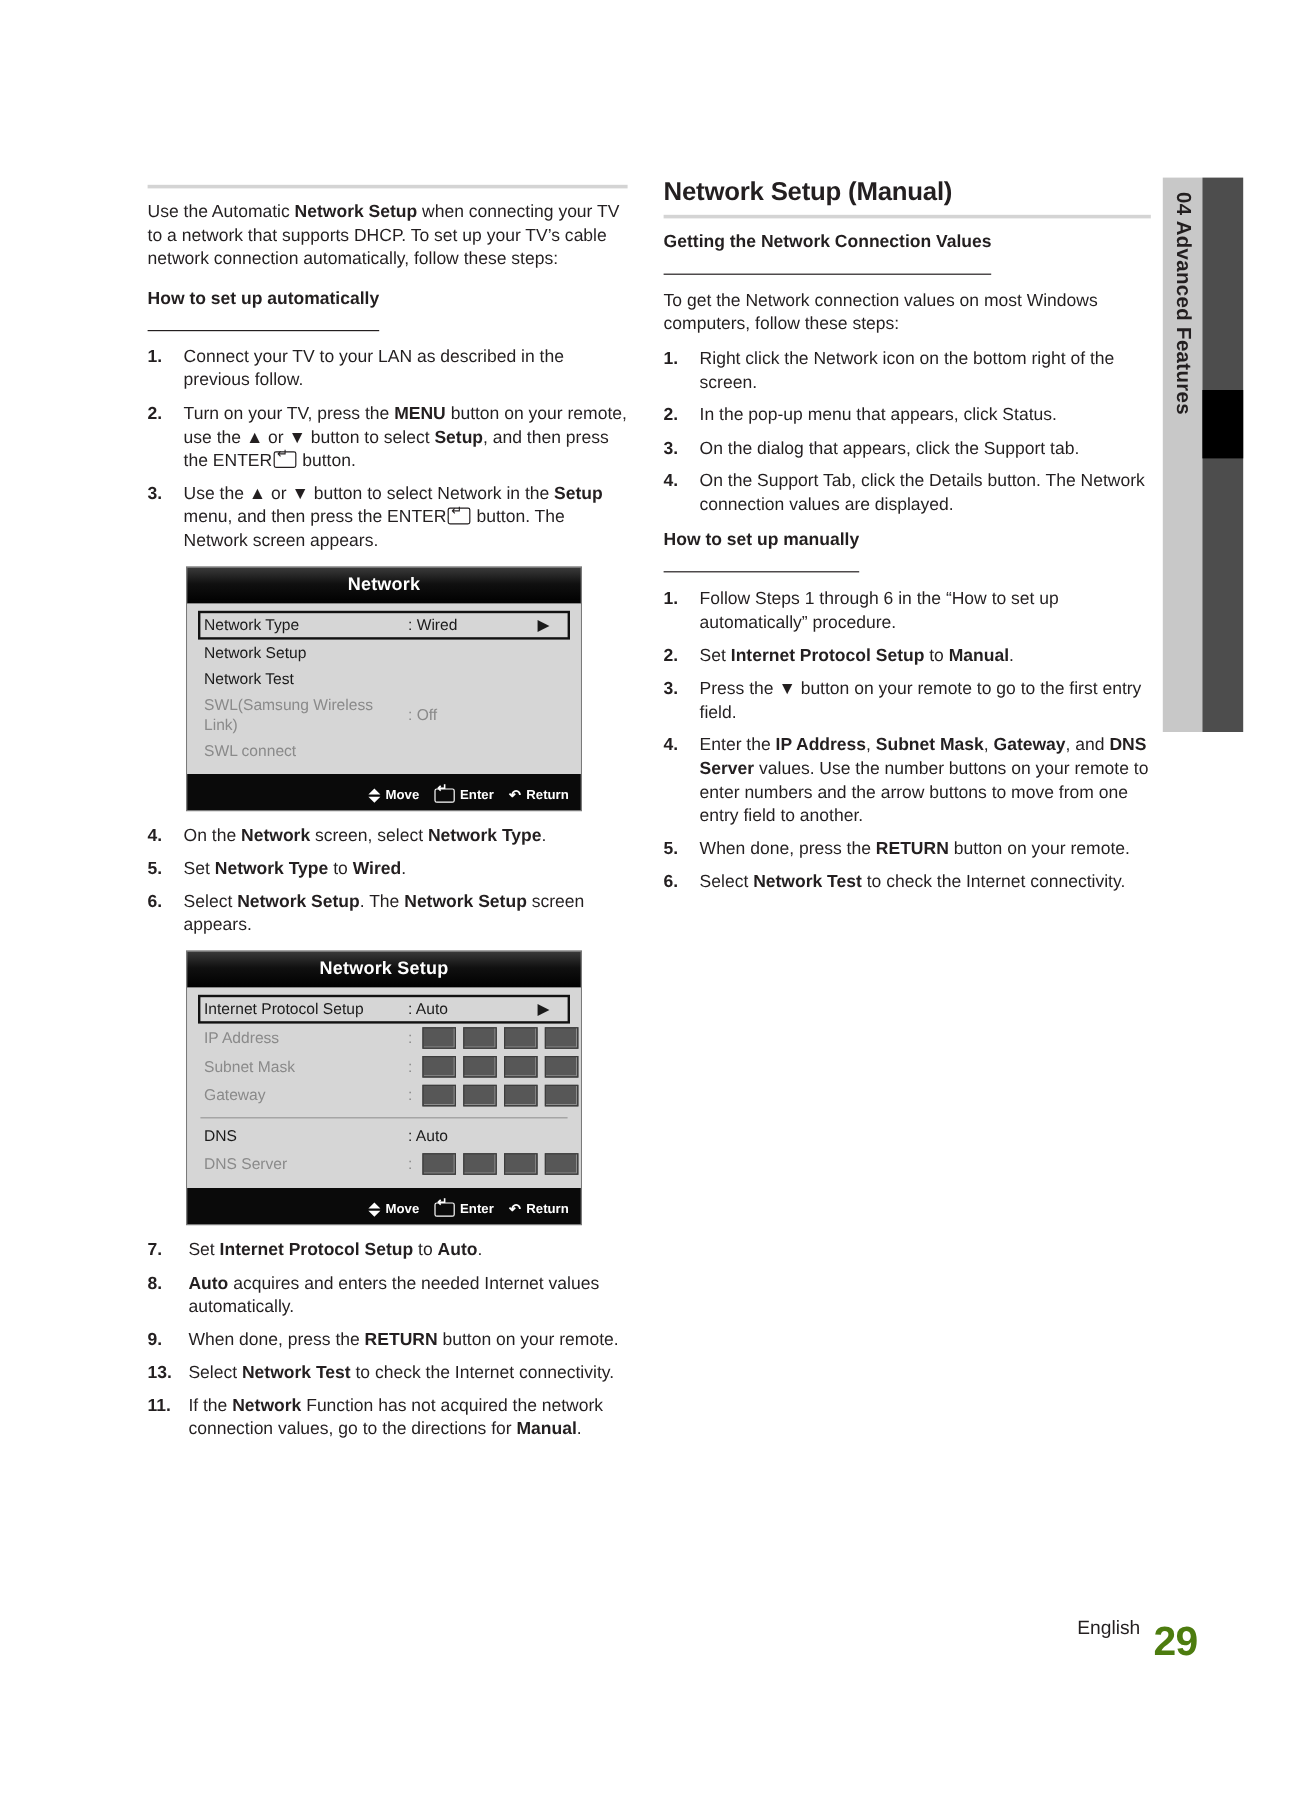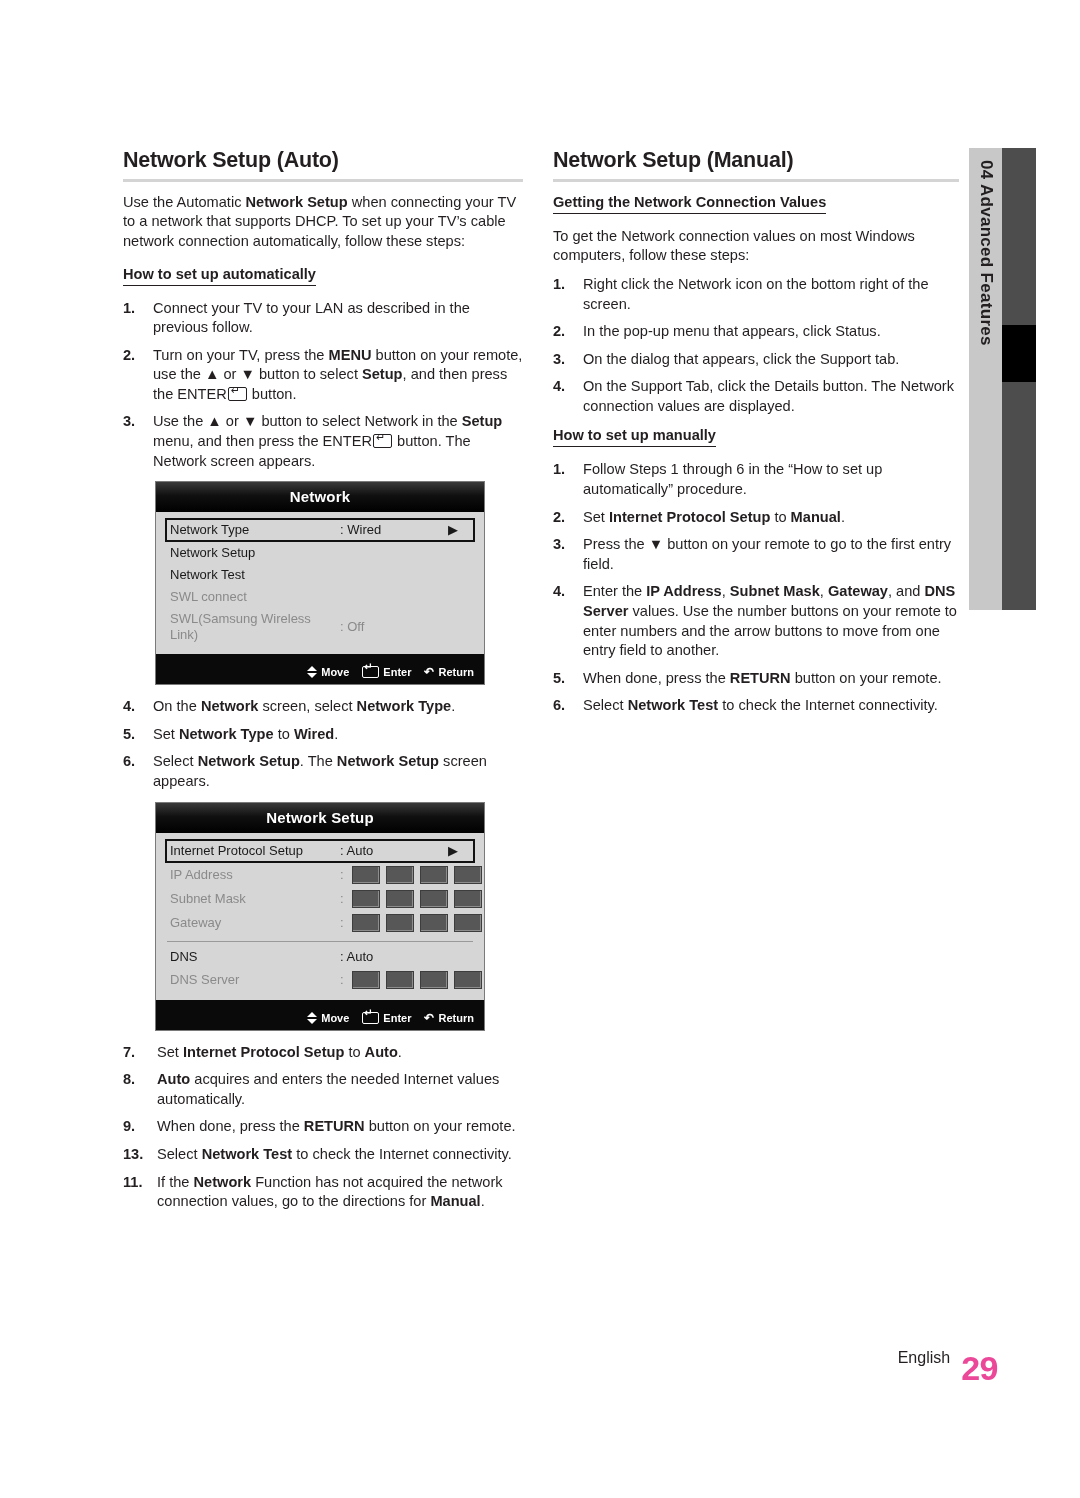"Network Setup (Auto)" h1.sec-title { html: <h1>Network Setup (Auto)</h1> -> none }
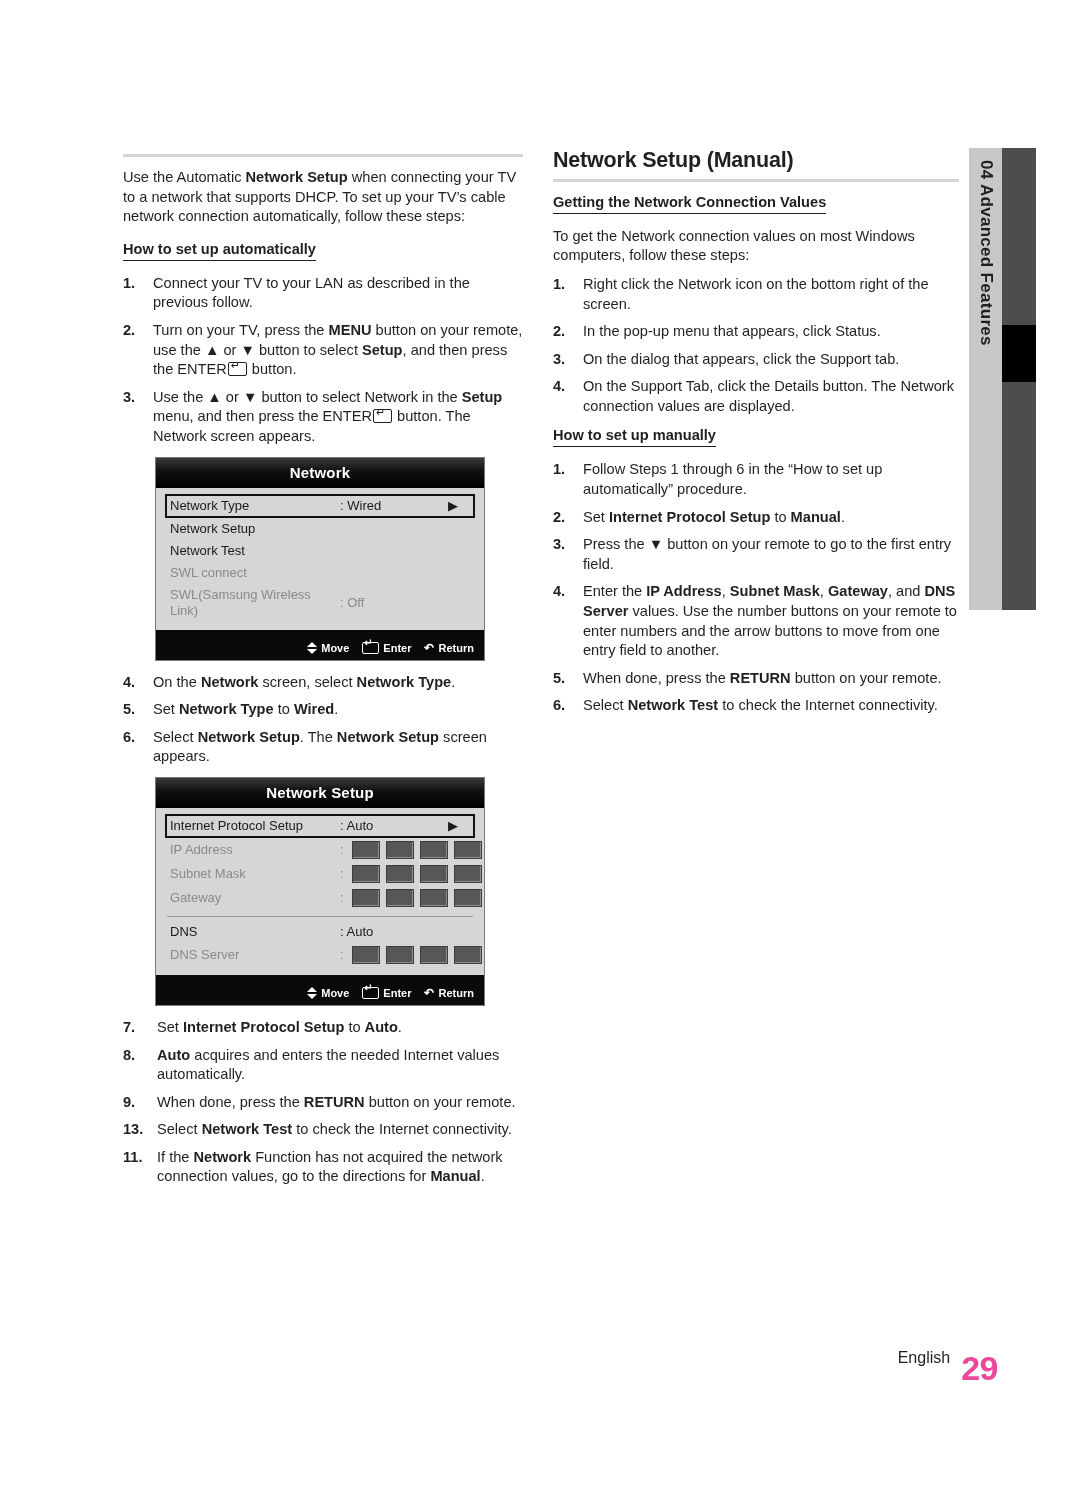"Getting the Network Connection Values" h2.subhead { padding-bottom: 2px -> 17px }
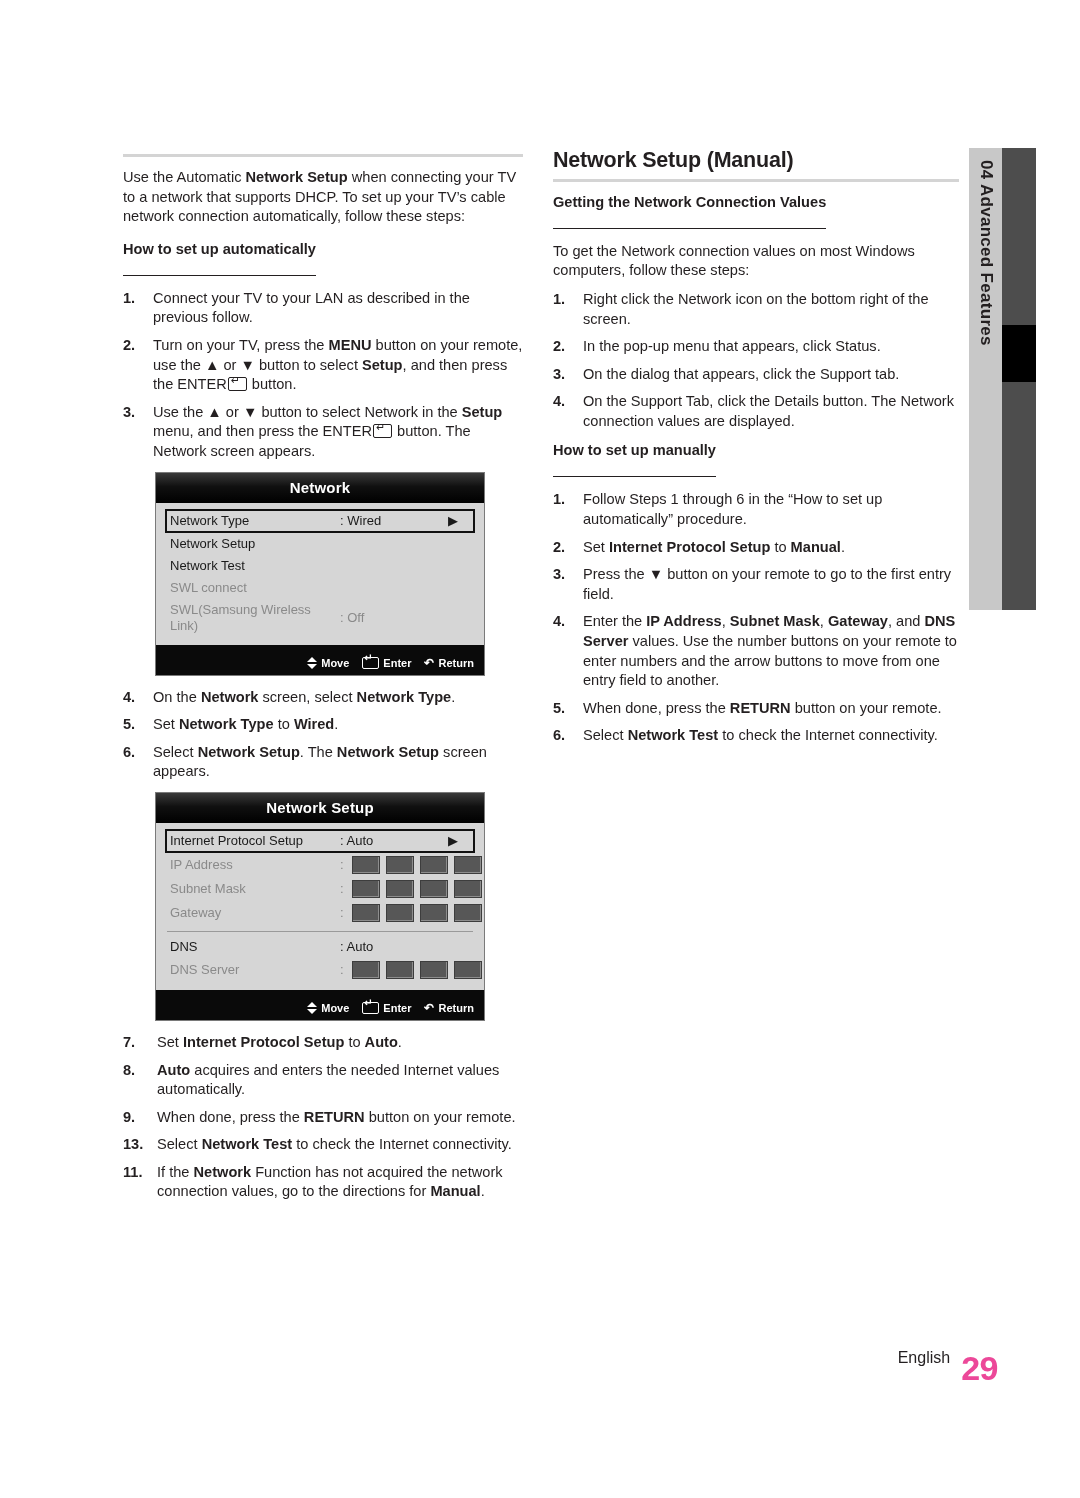"SWL connect" div.osd-row { order: before "SWL(Samsung Wireless Link)" -> after "SWL(Samsung Wireless Link)" }
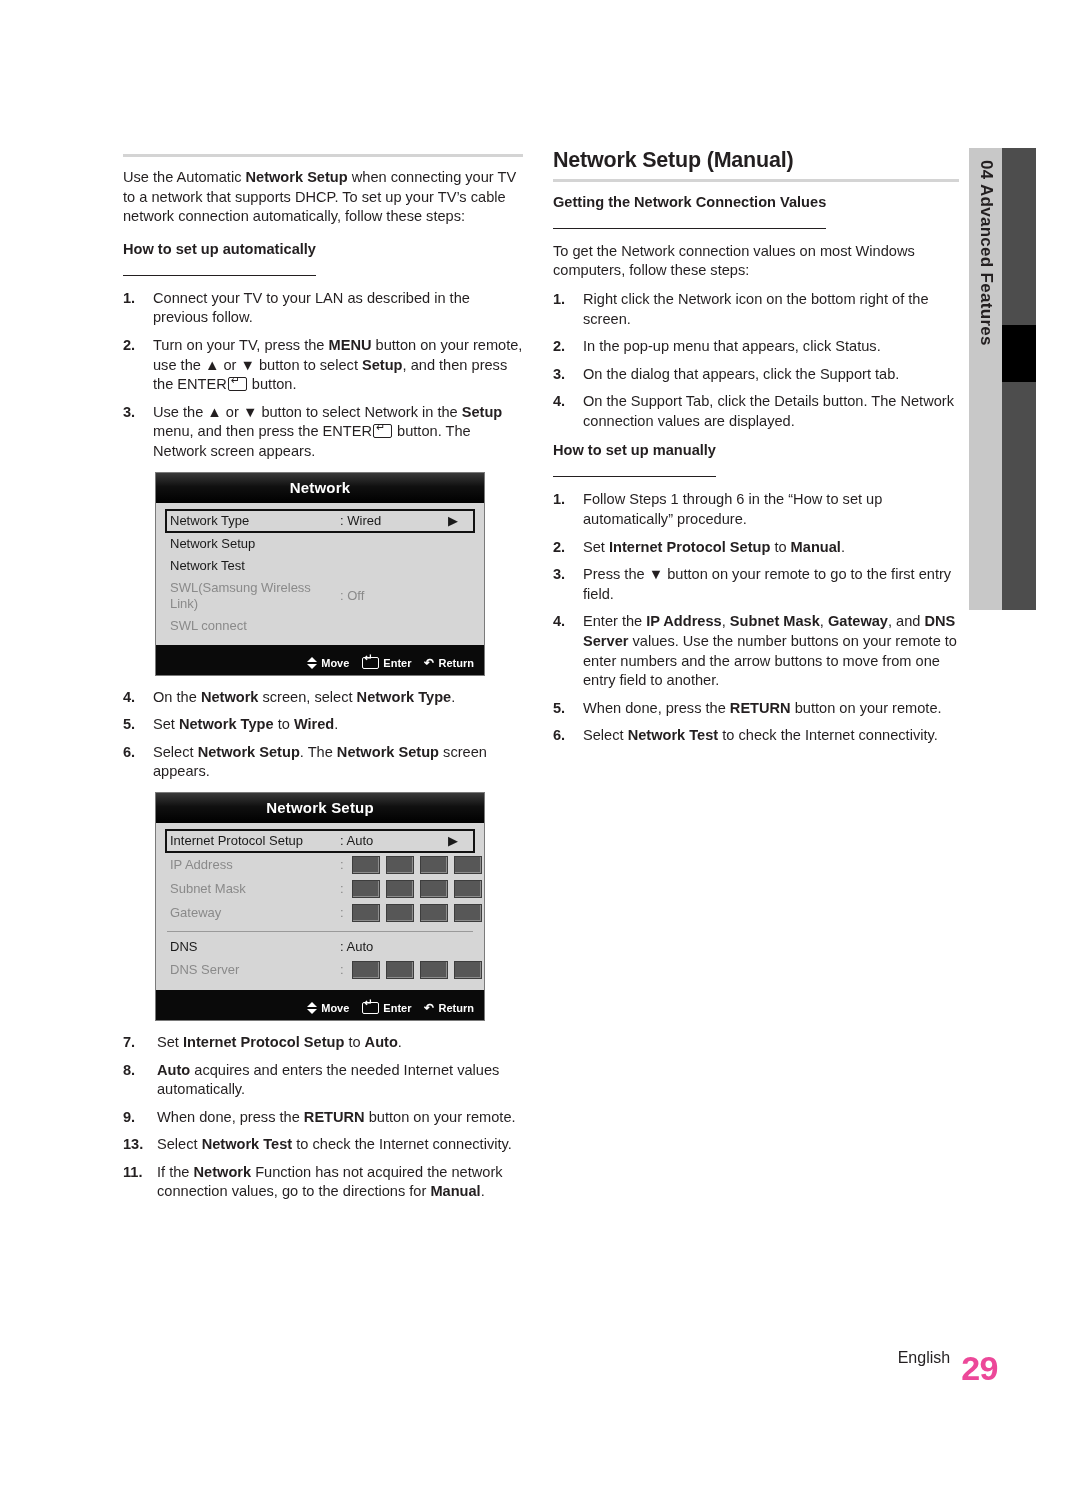"29" .footer-page { color: #ec4899 -> #4d7c0f }
